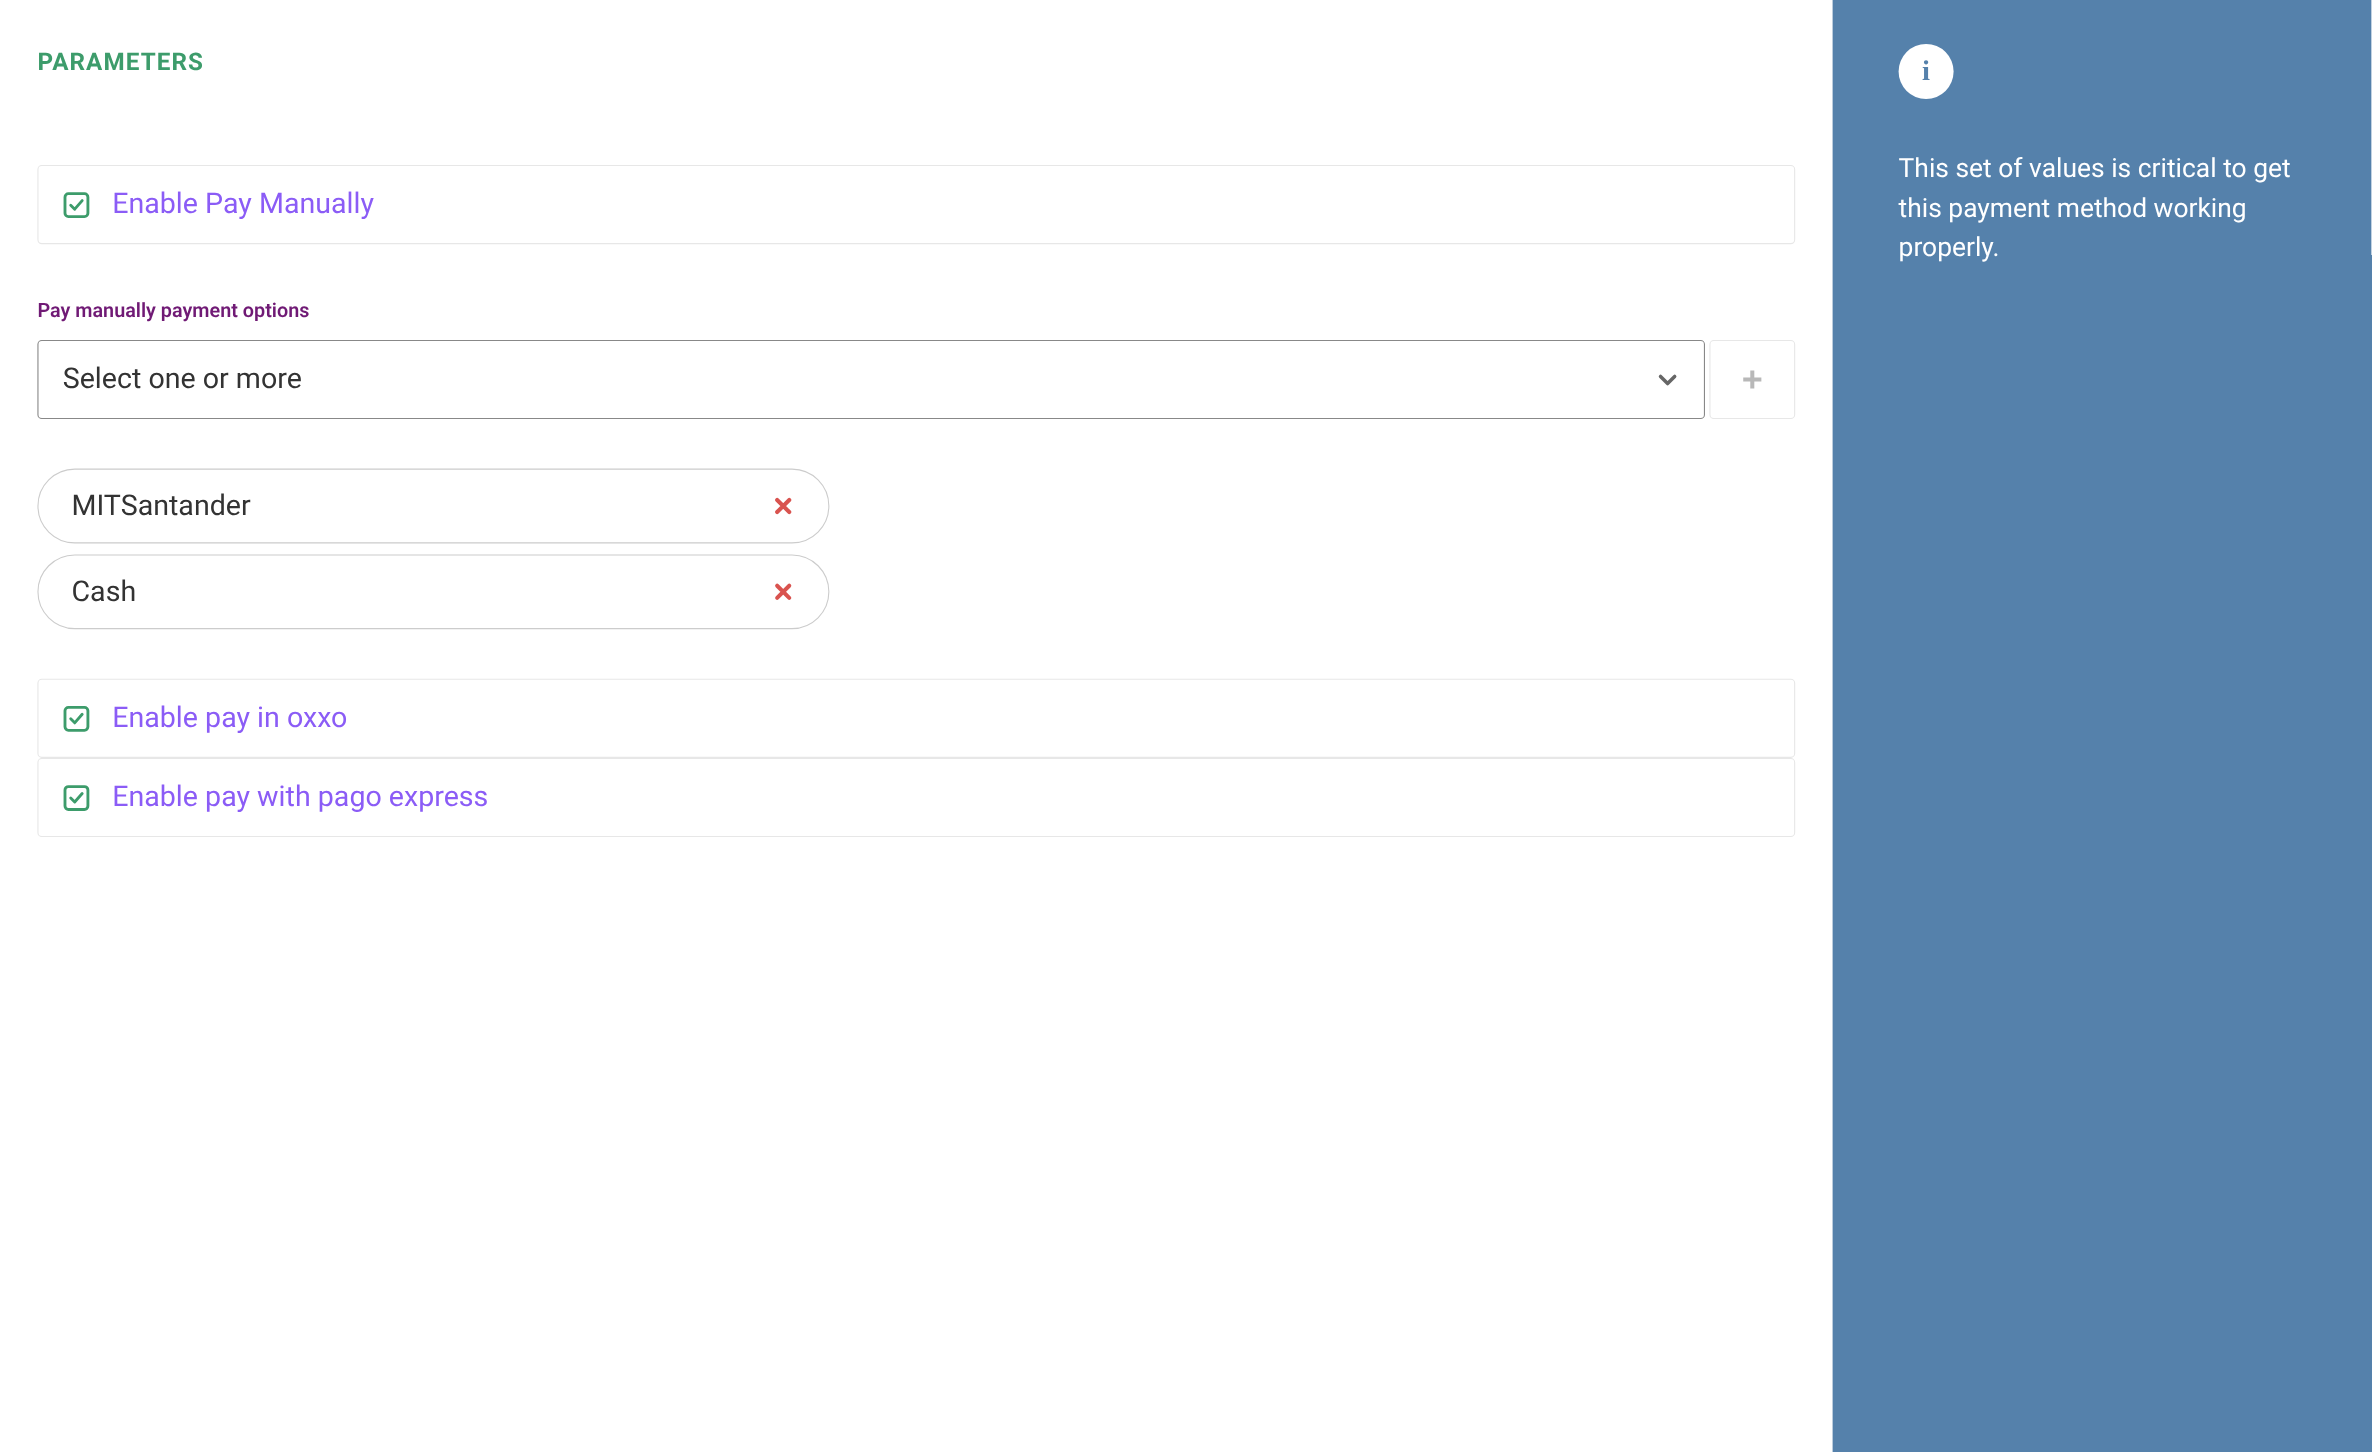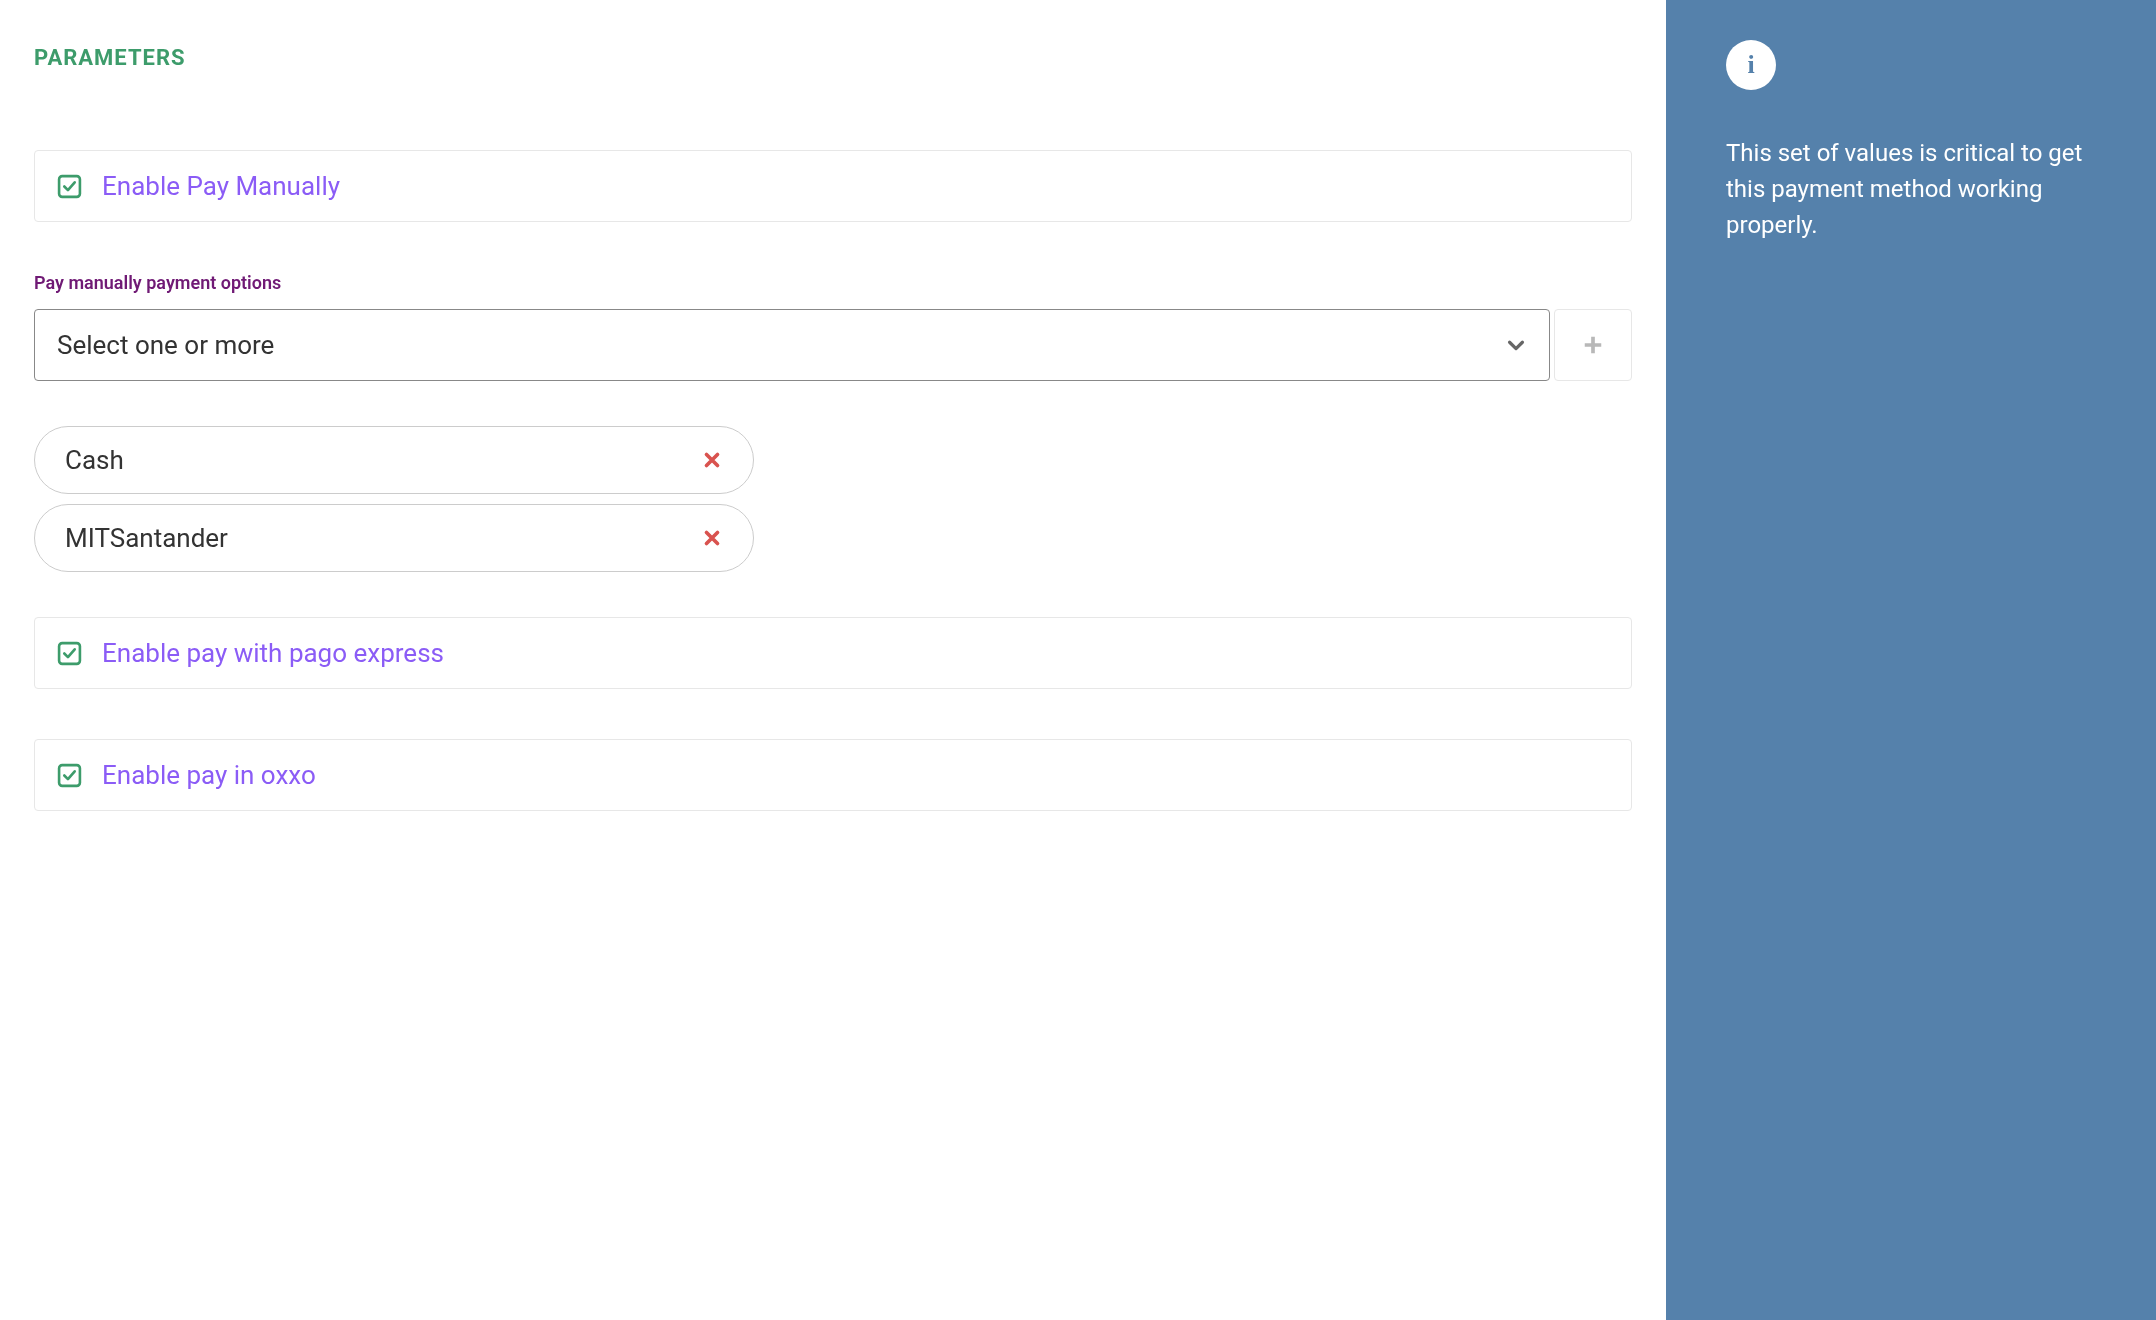"Cash" div.pill { order: before "MITSantander" -> after "MITSantander" }
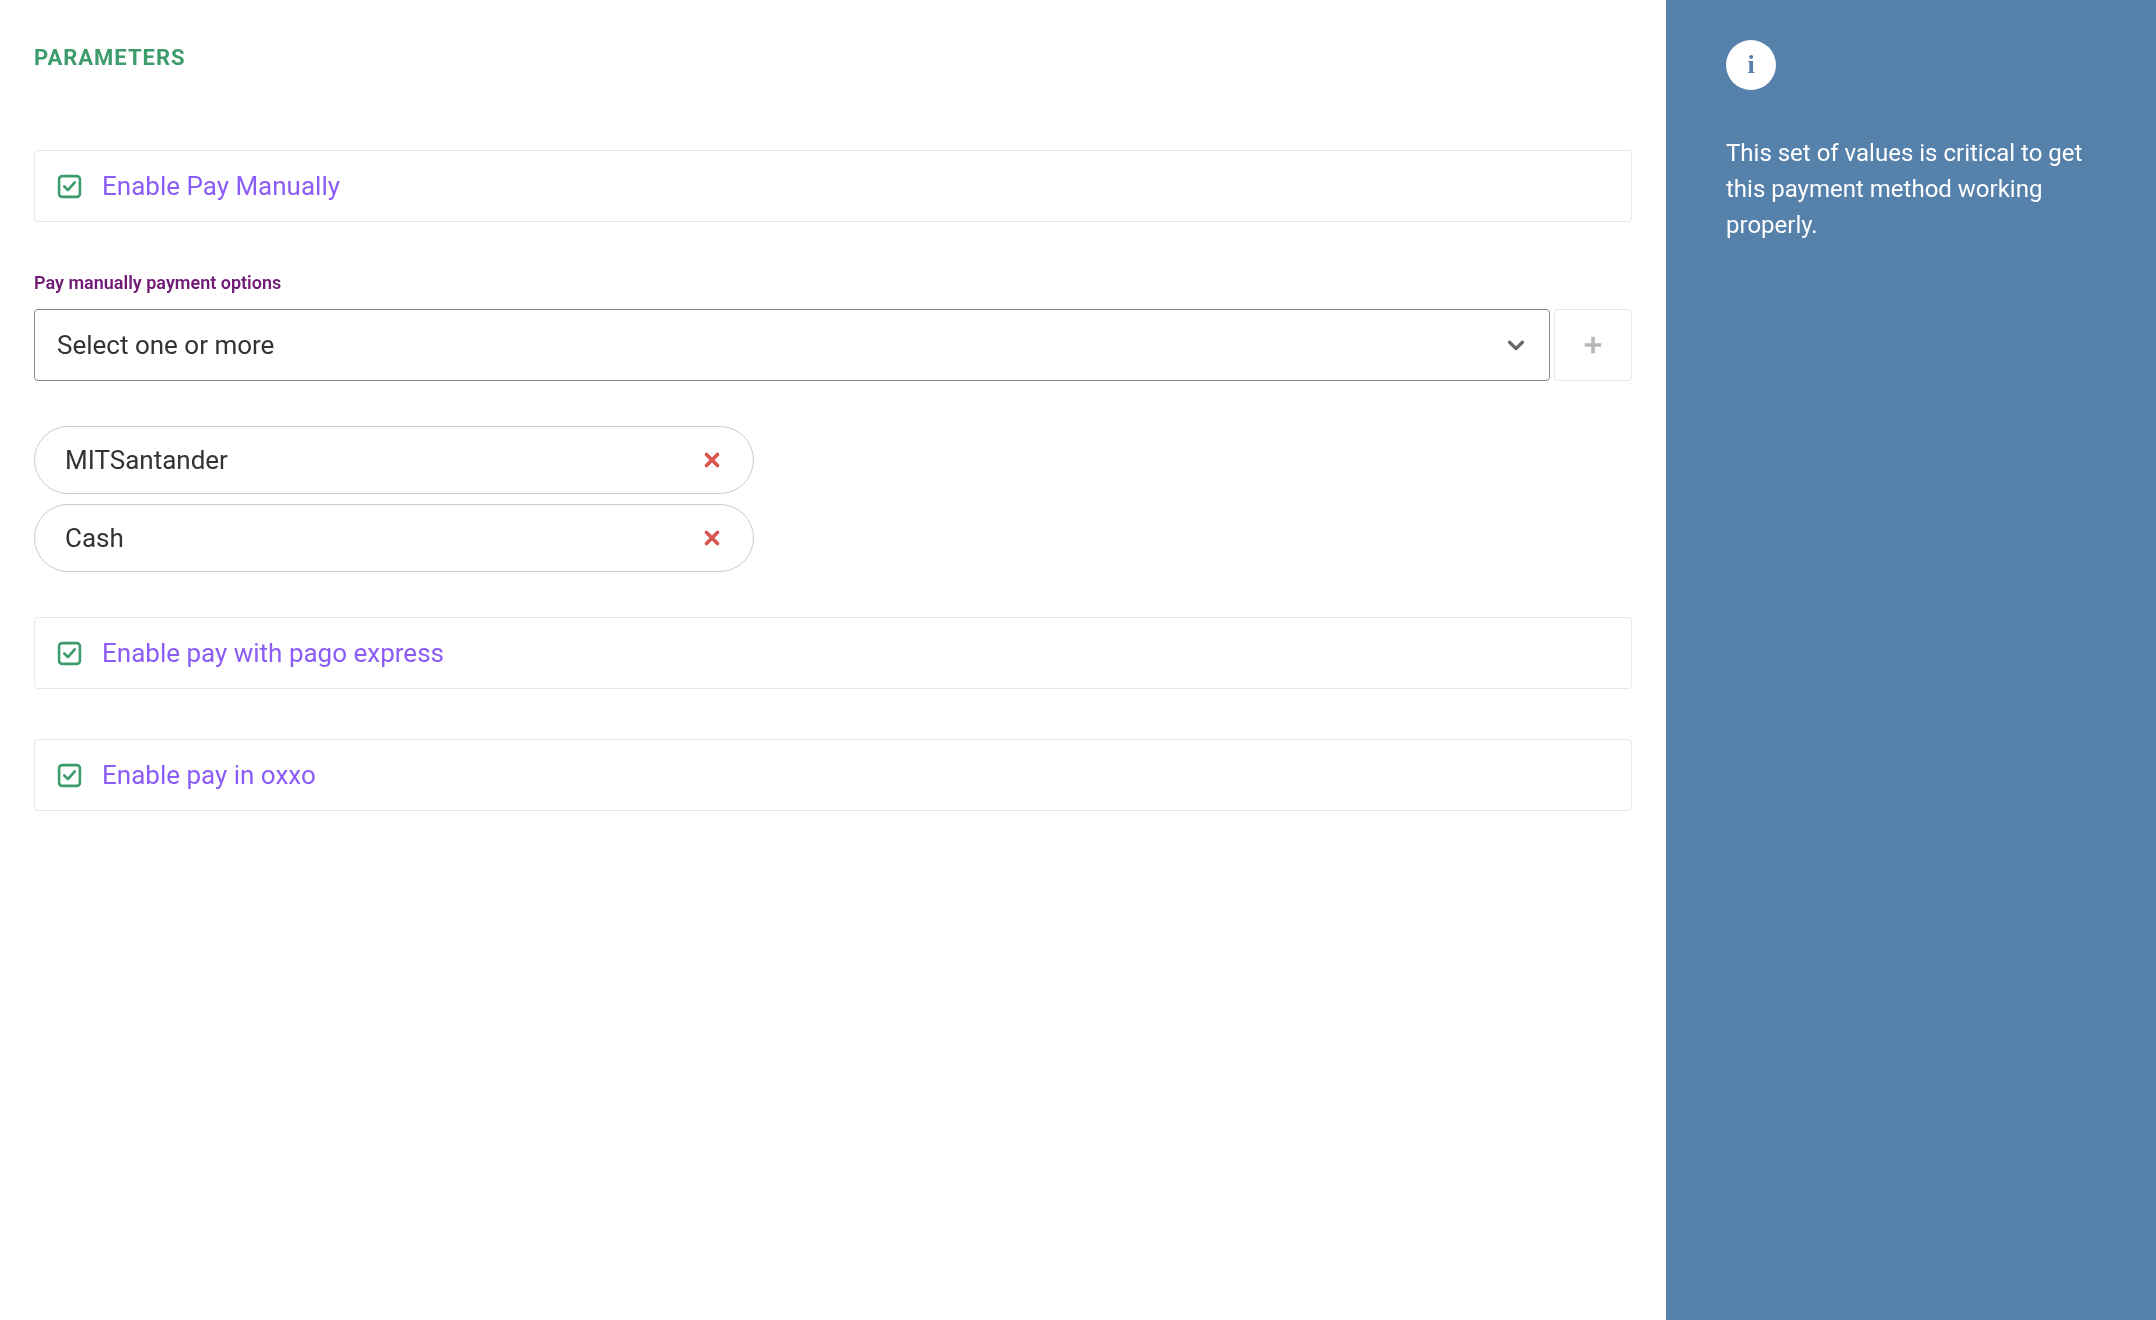"Enable pay with pago express" div.card { order: before "Enable pay in oxxo" -> after "Enable pay in oxxo" }
